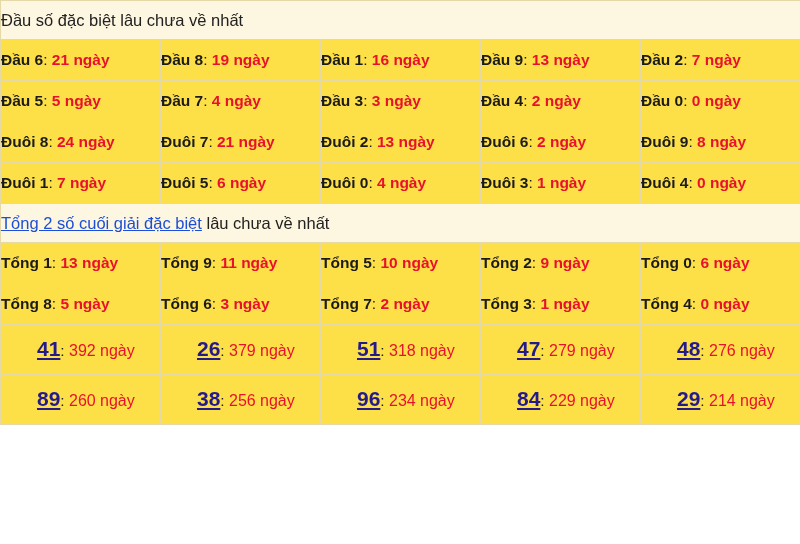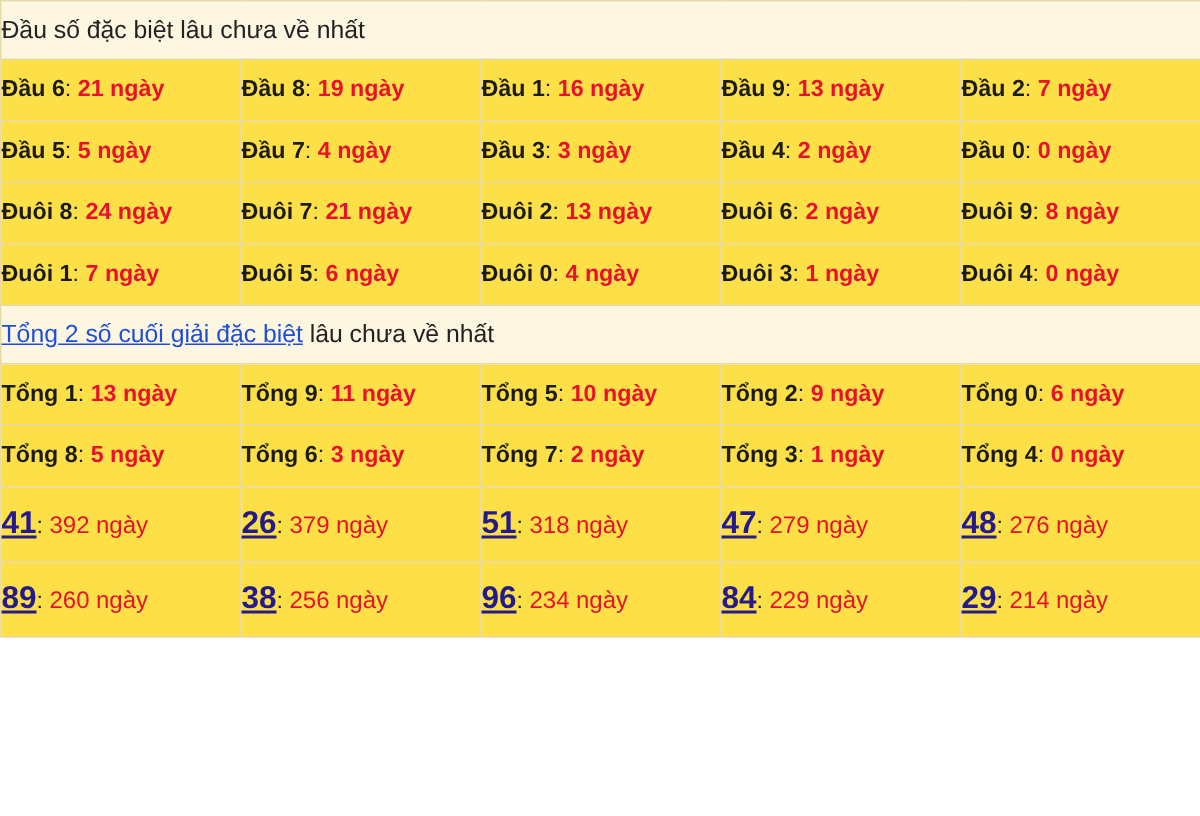"41: 392 ngày" .row-big td { padding-left: none -> 36px }
